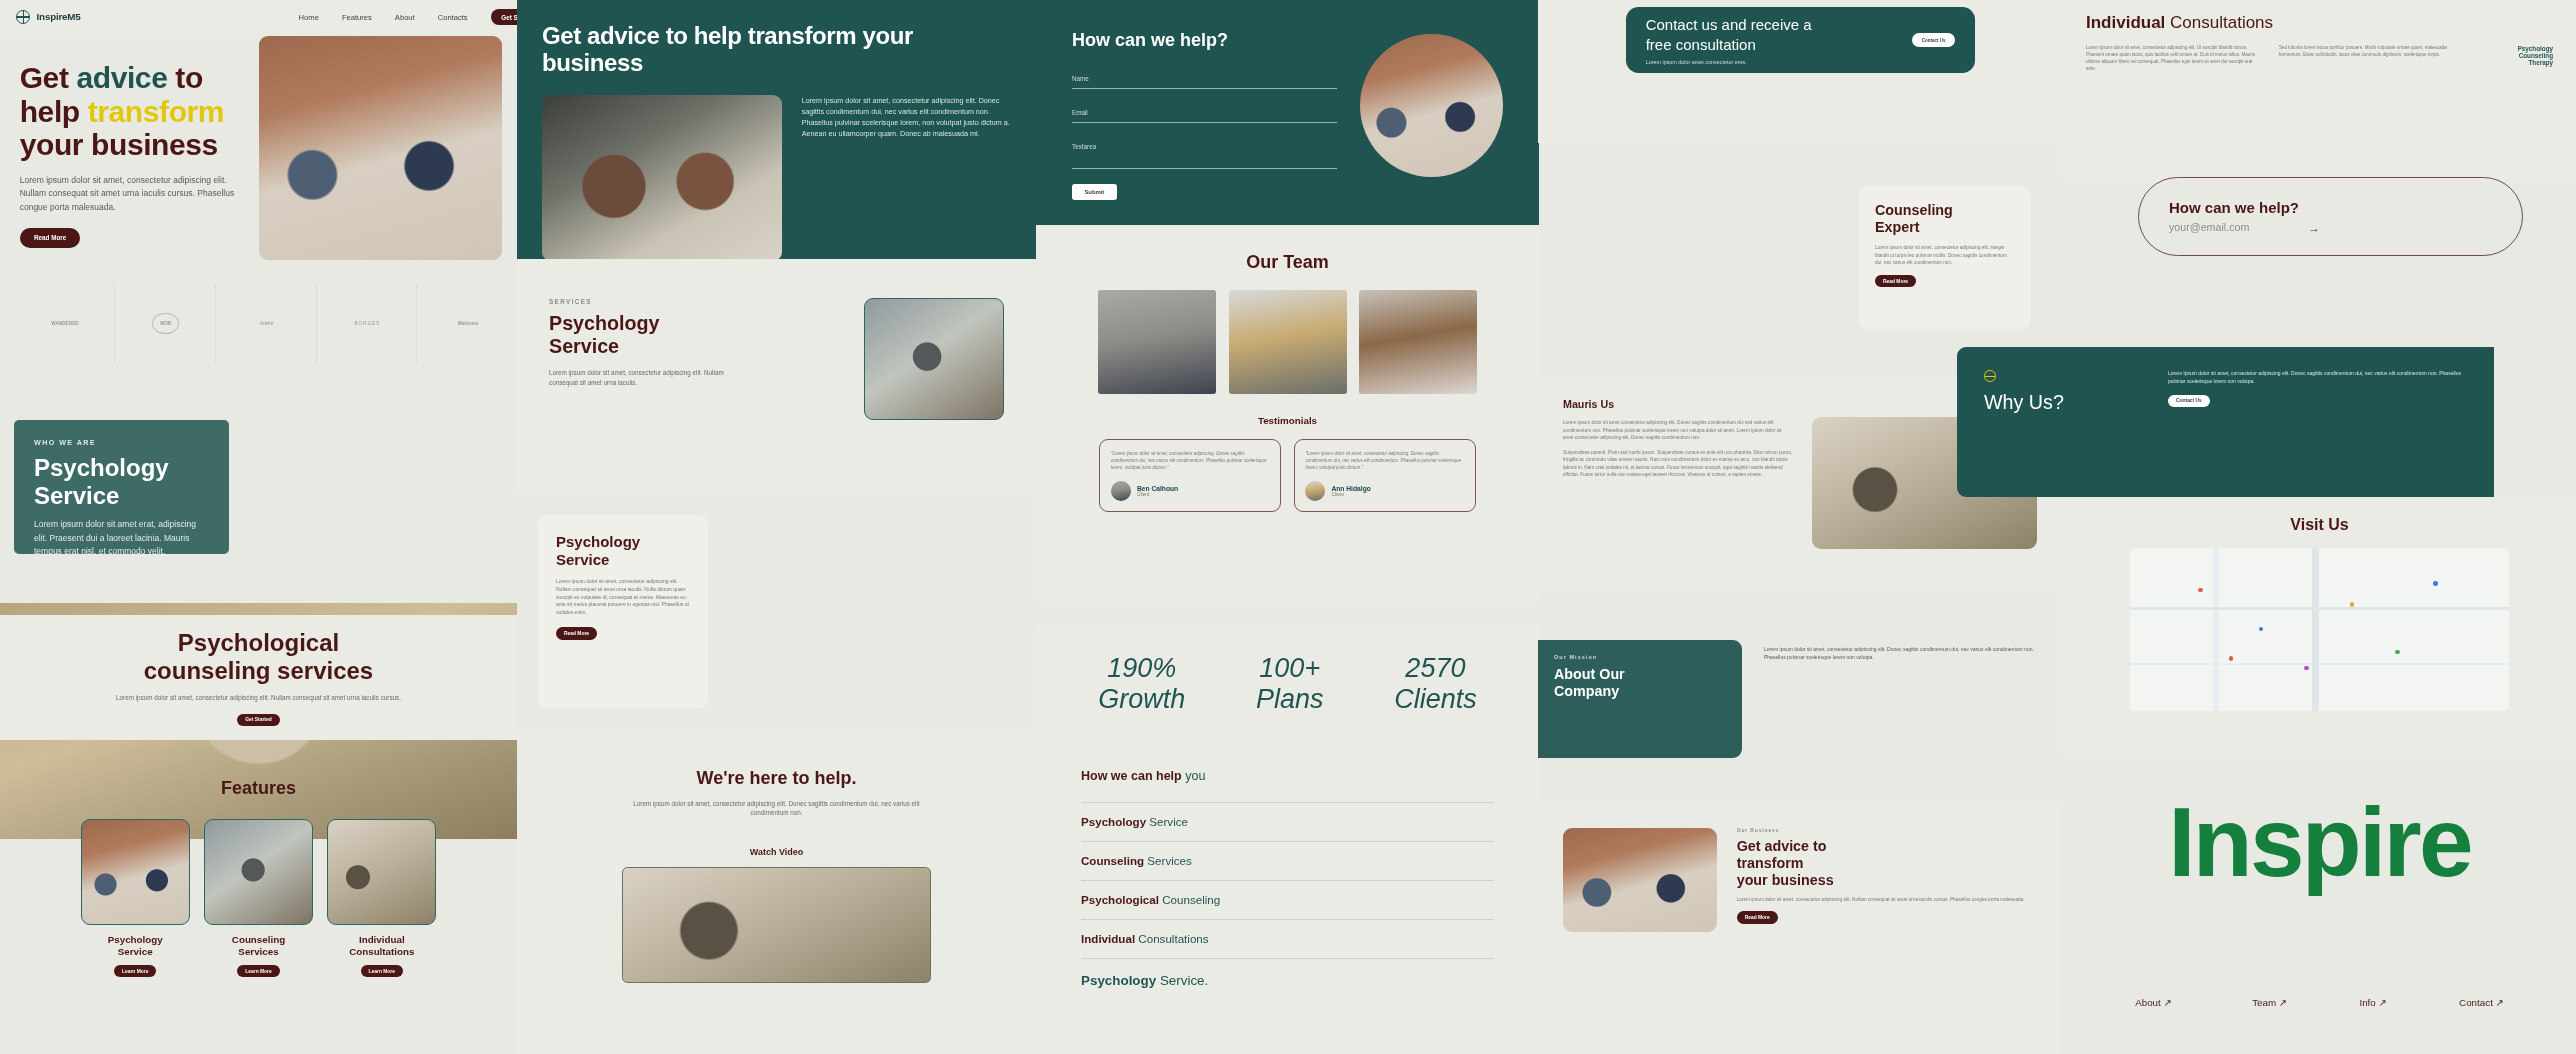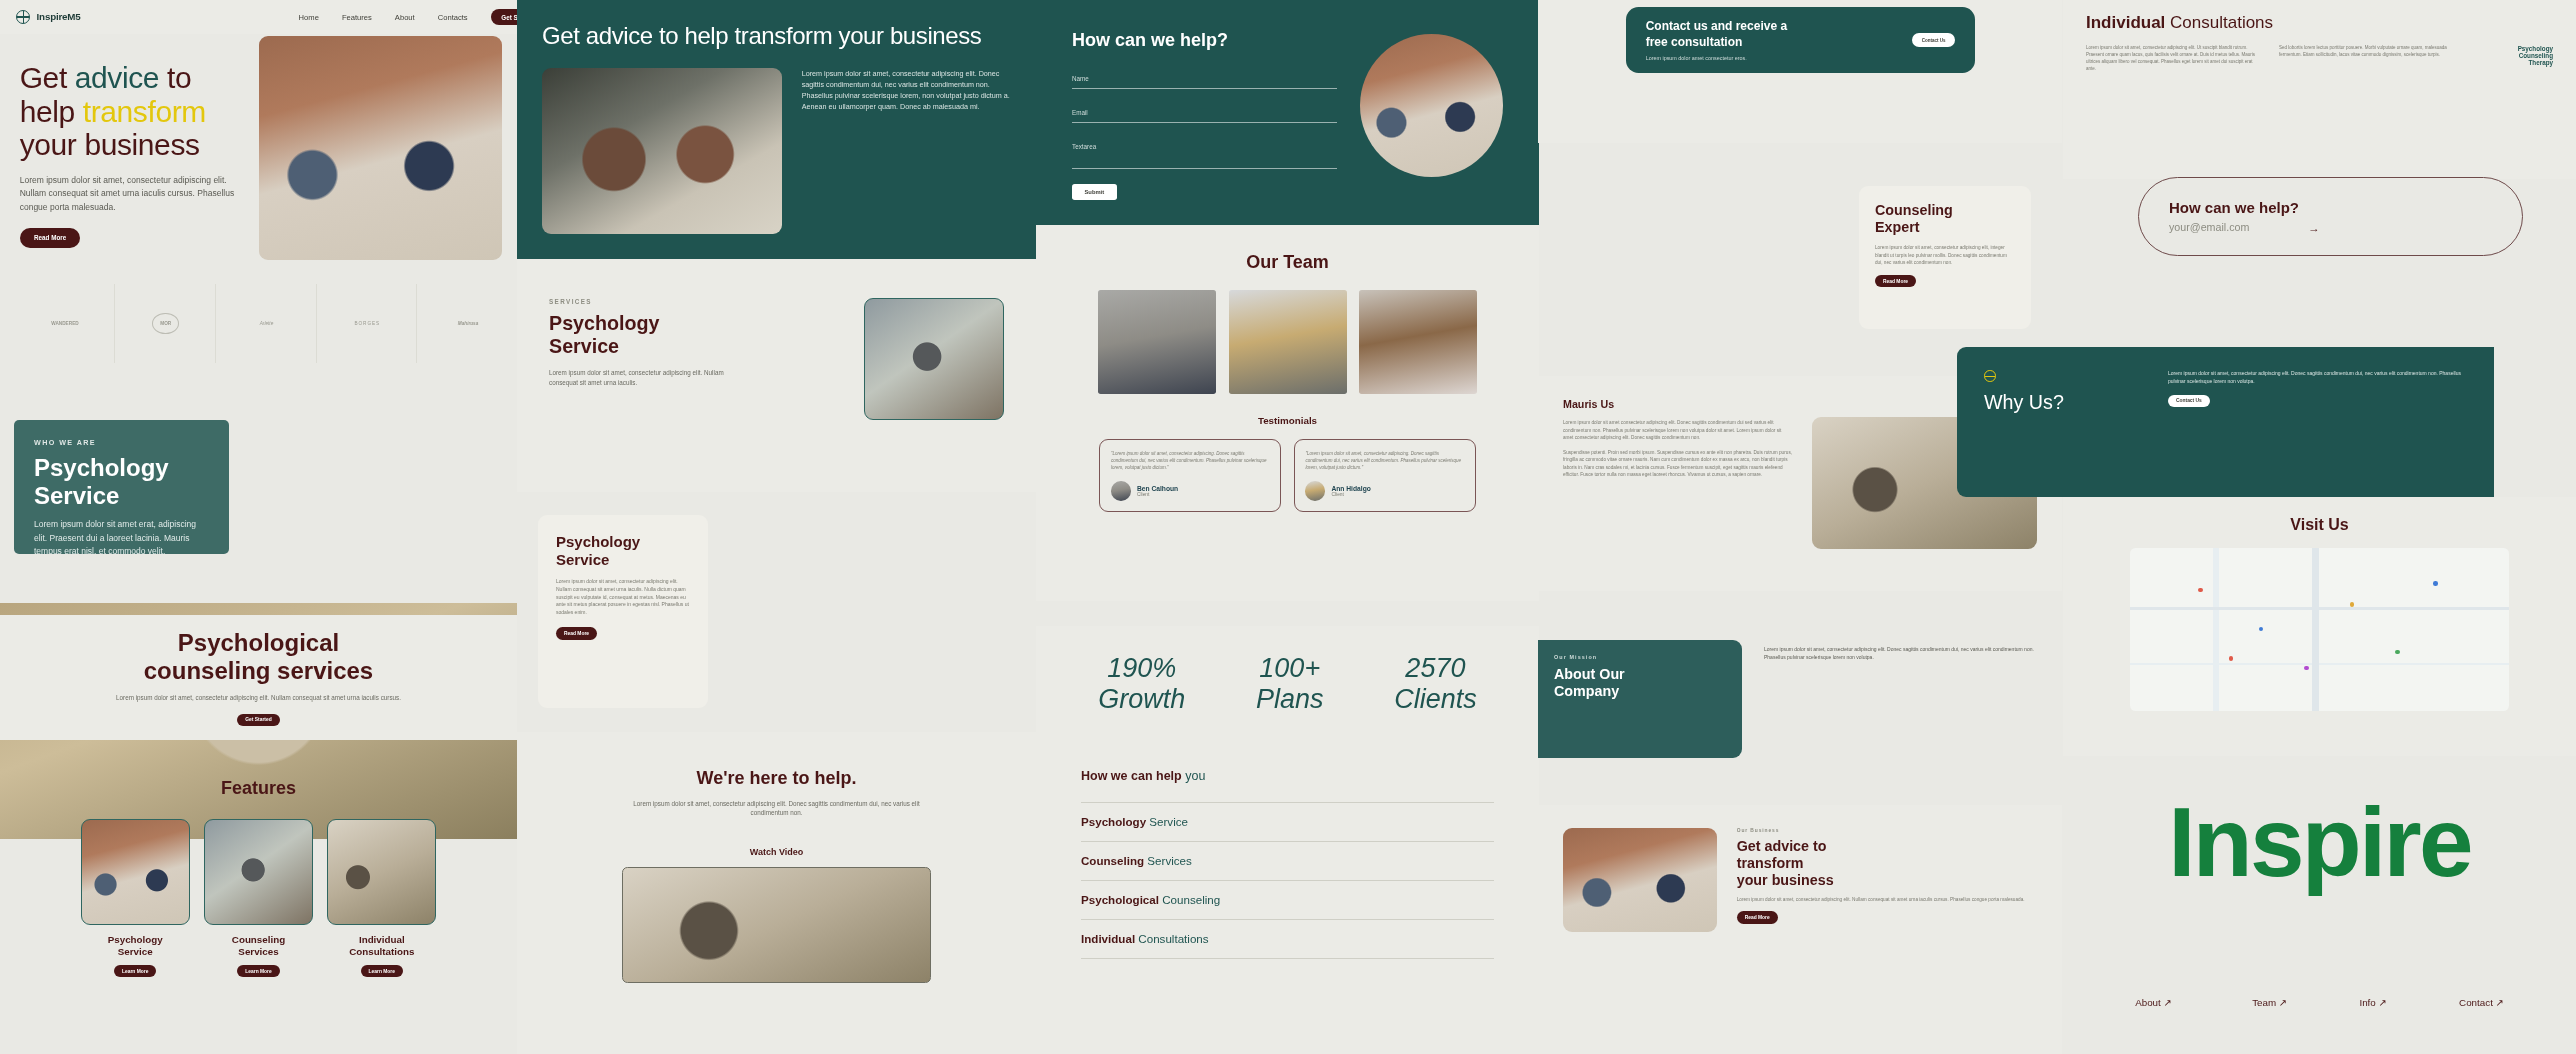"Get advice to help transform" .h-hero { font-weight: 400 -> 700 }
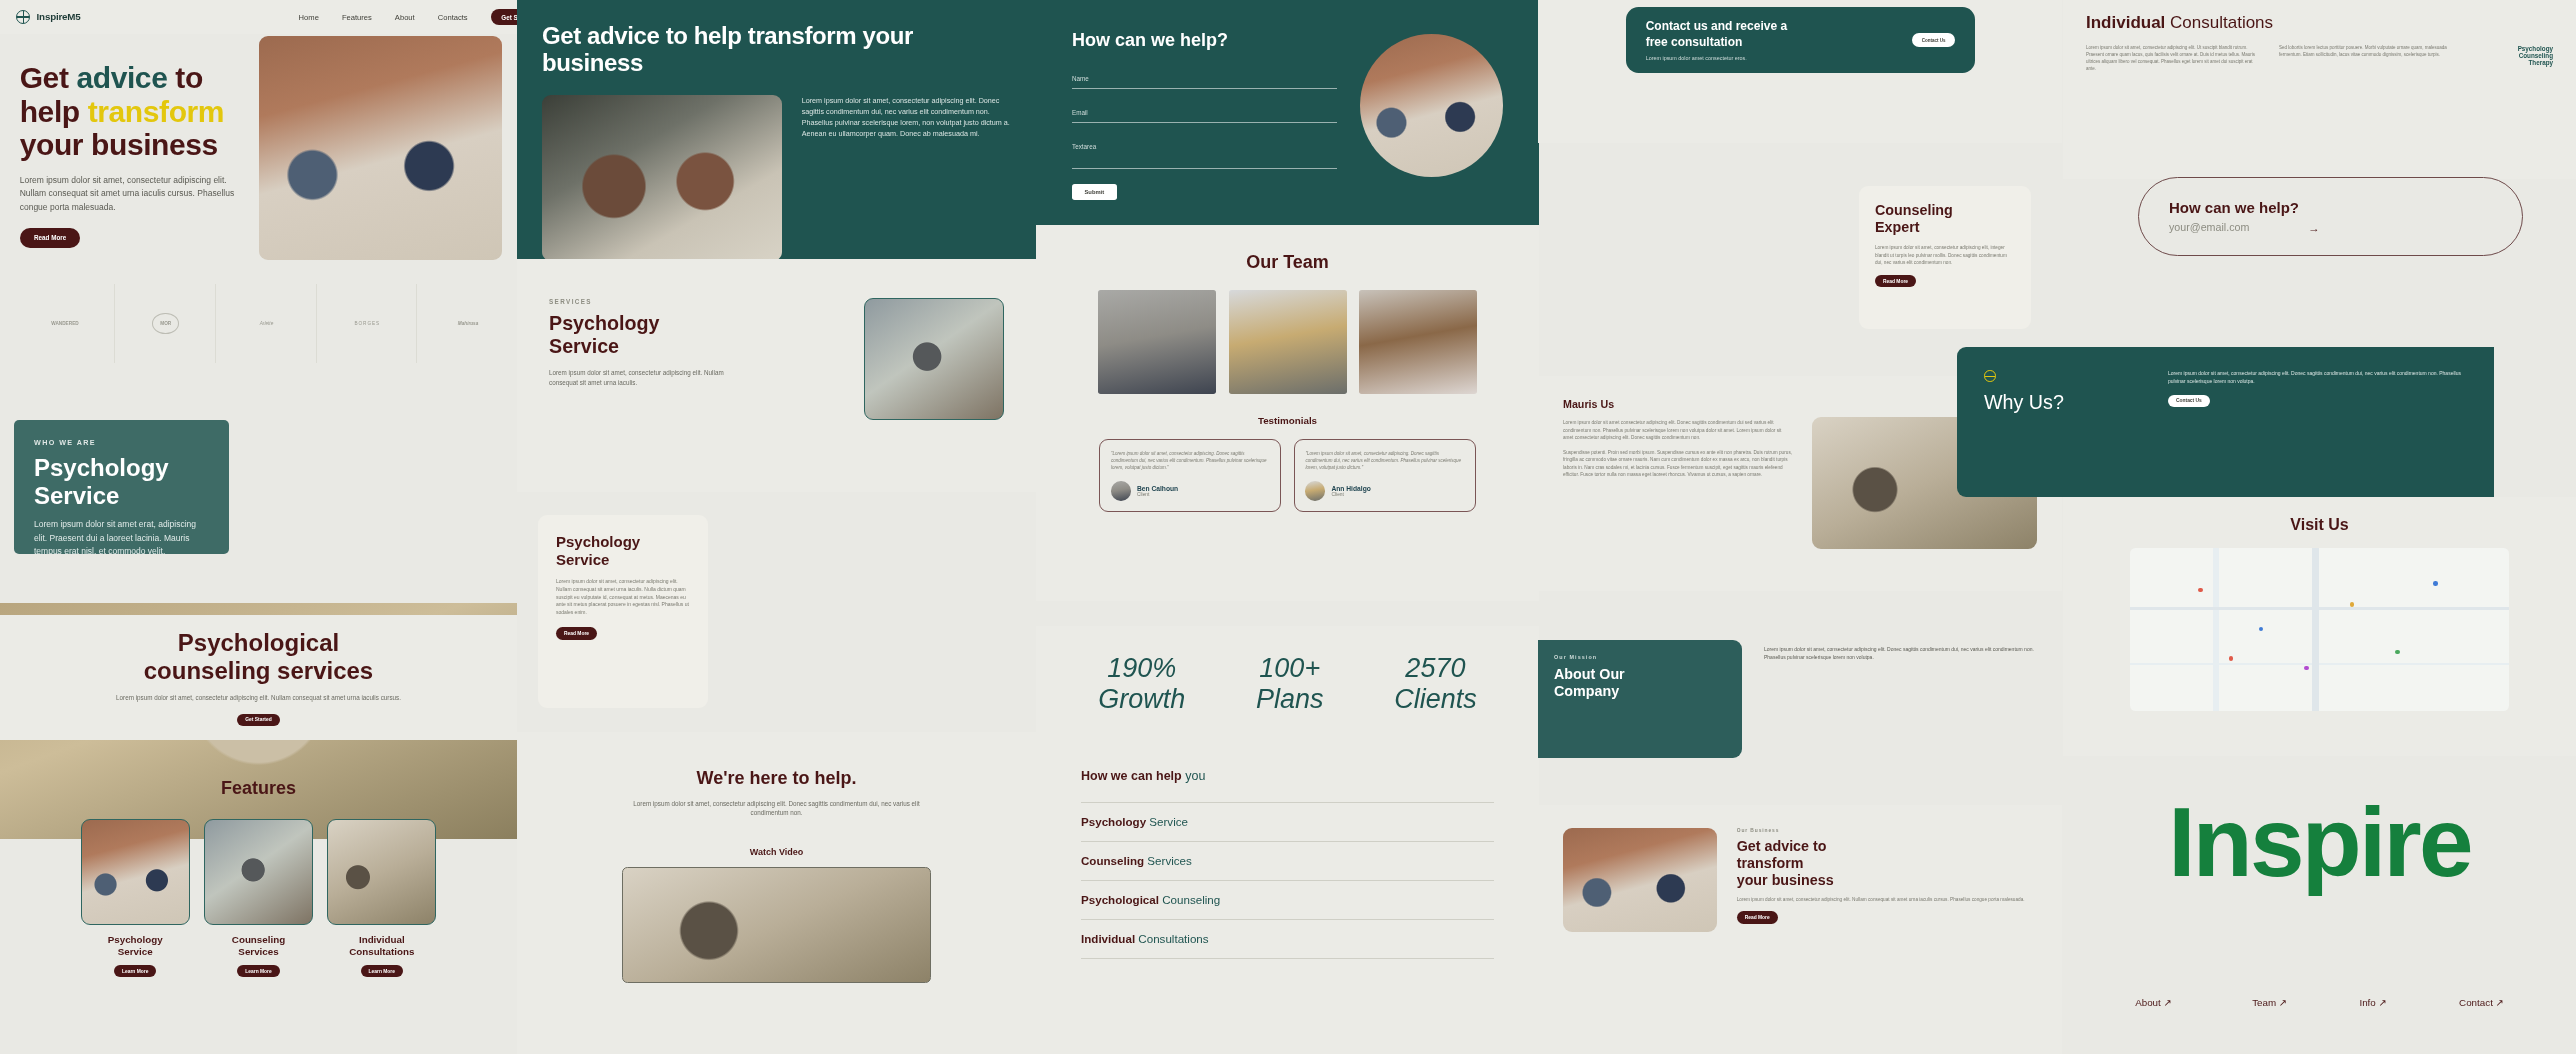"Contact us and receive a" div.c-white { font-size: 12px -> 15px; font-weight: 700 -> 400 }
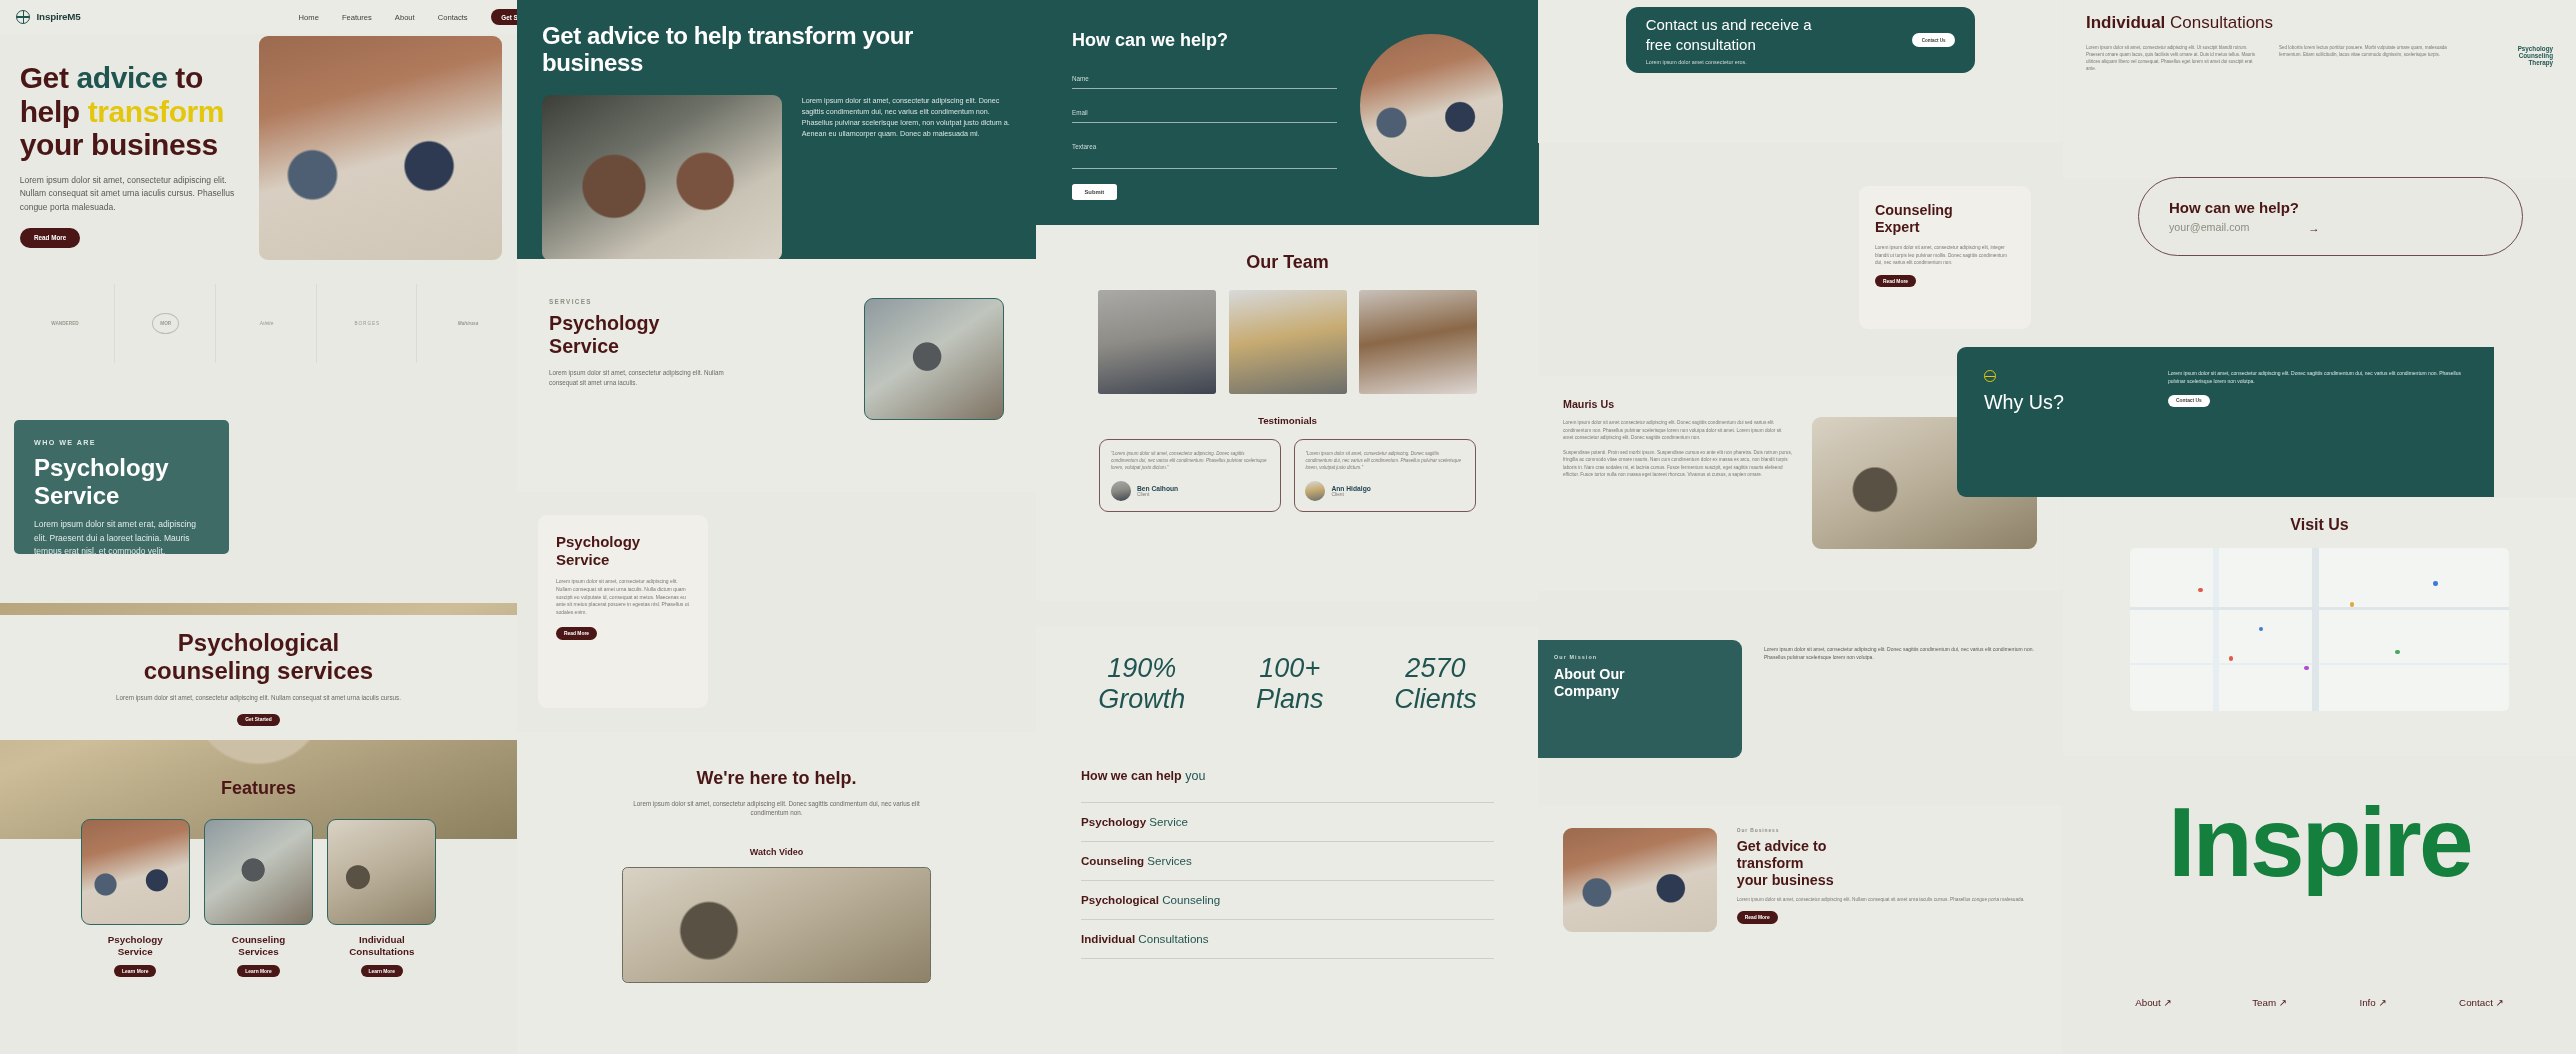"Psychology Service." div { html: none -> <div> <span>Psychology</span><span> Service.</span> </div> }
